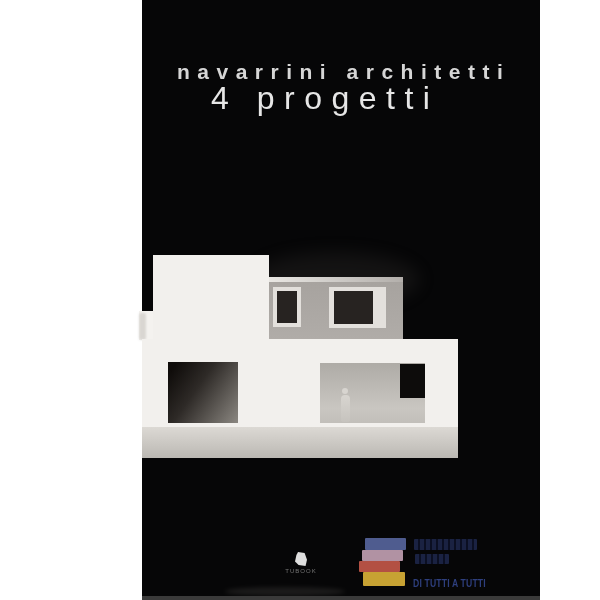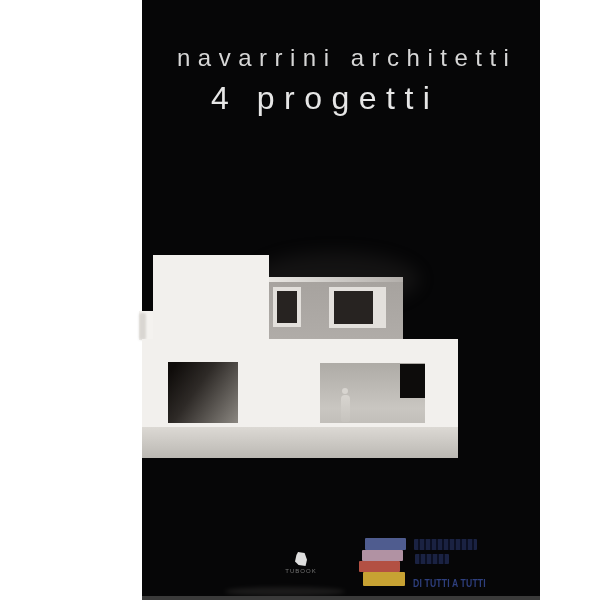"navarrini architetti" .title1 { font-size: 24px -> 21px; font-weight: 400 -> 700; top: 44px -> 60px }
